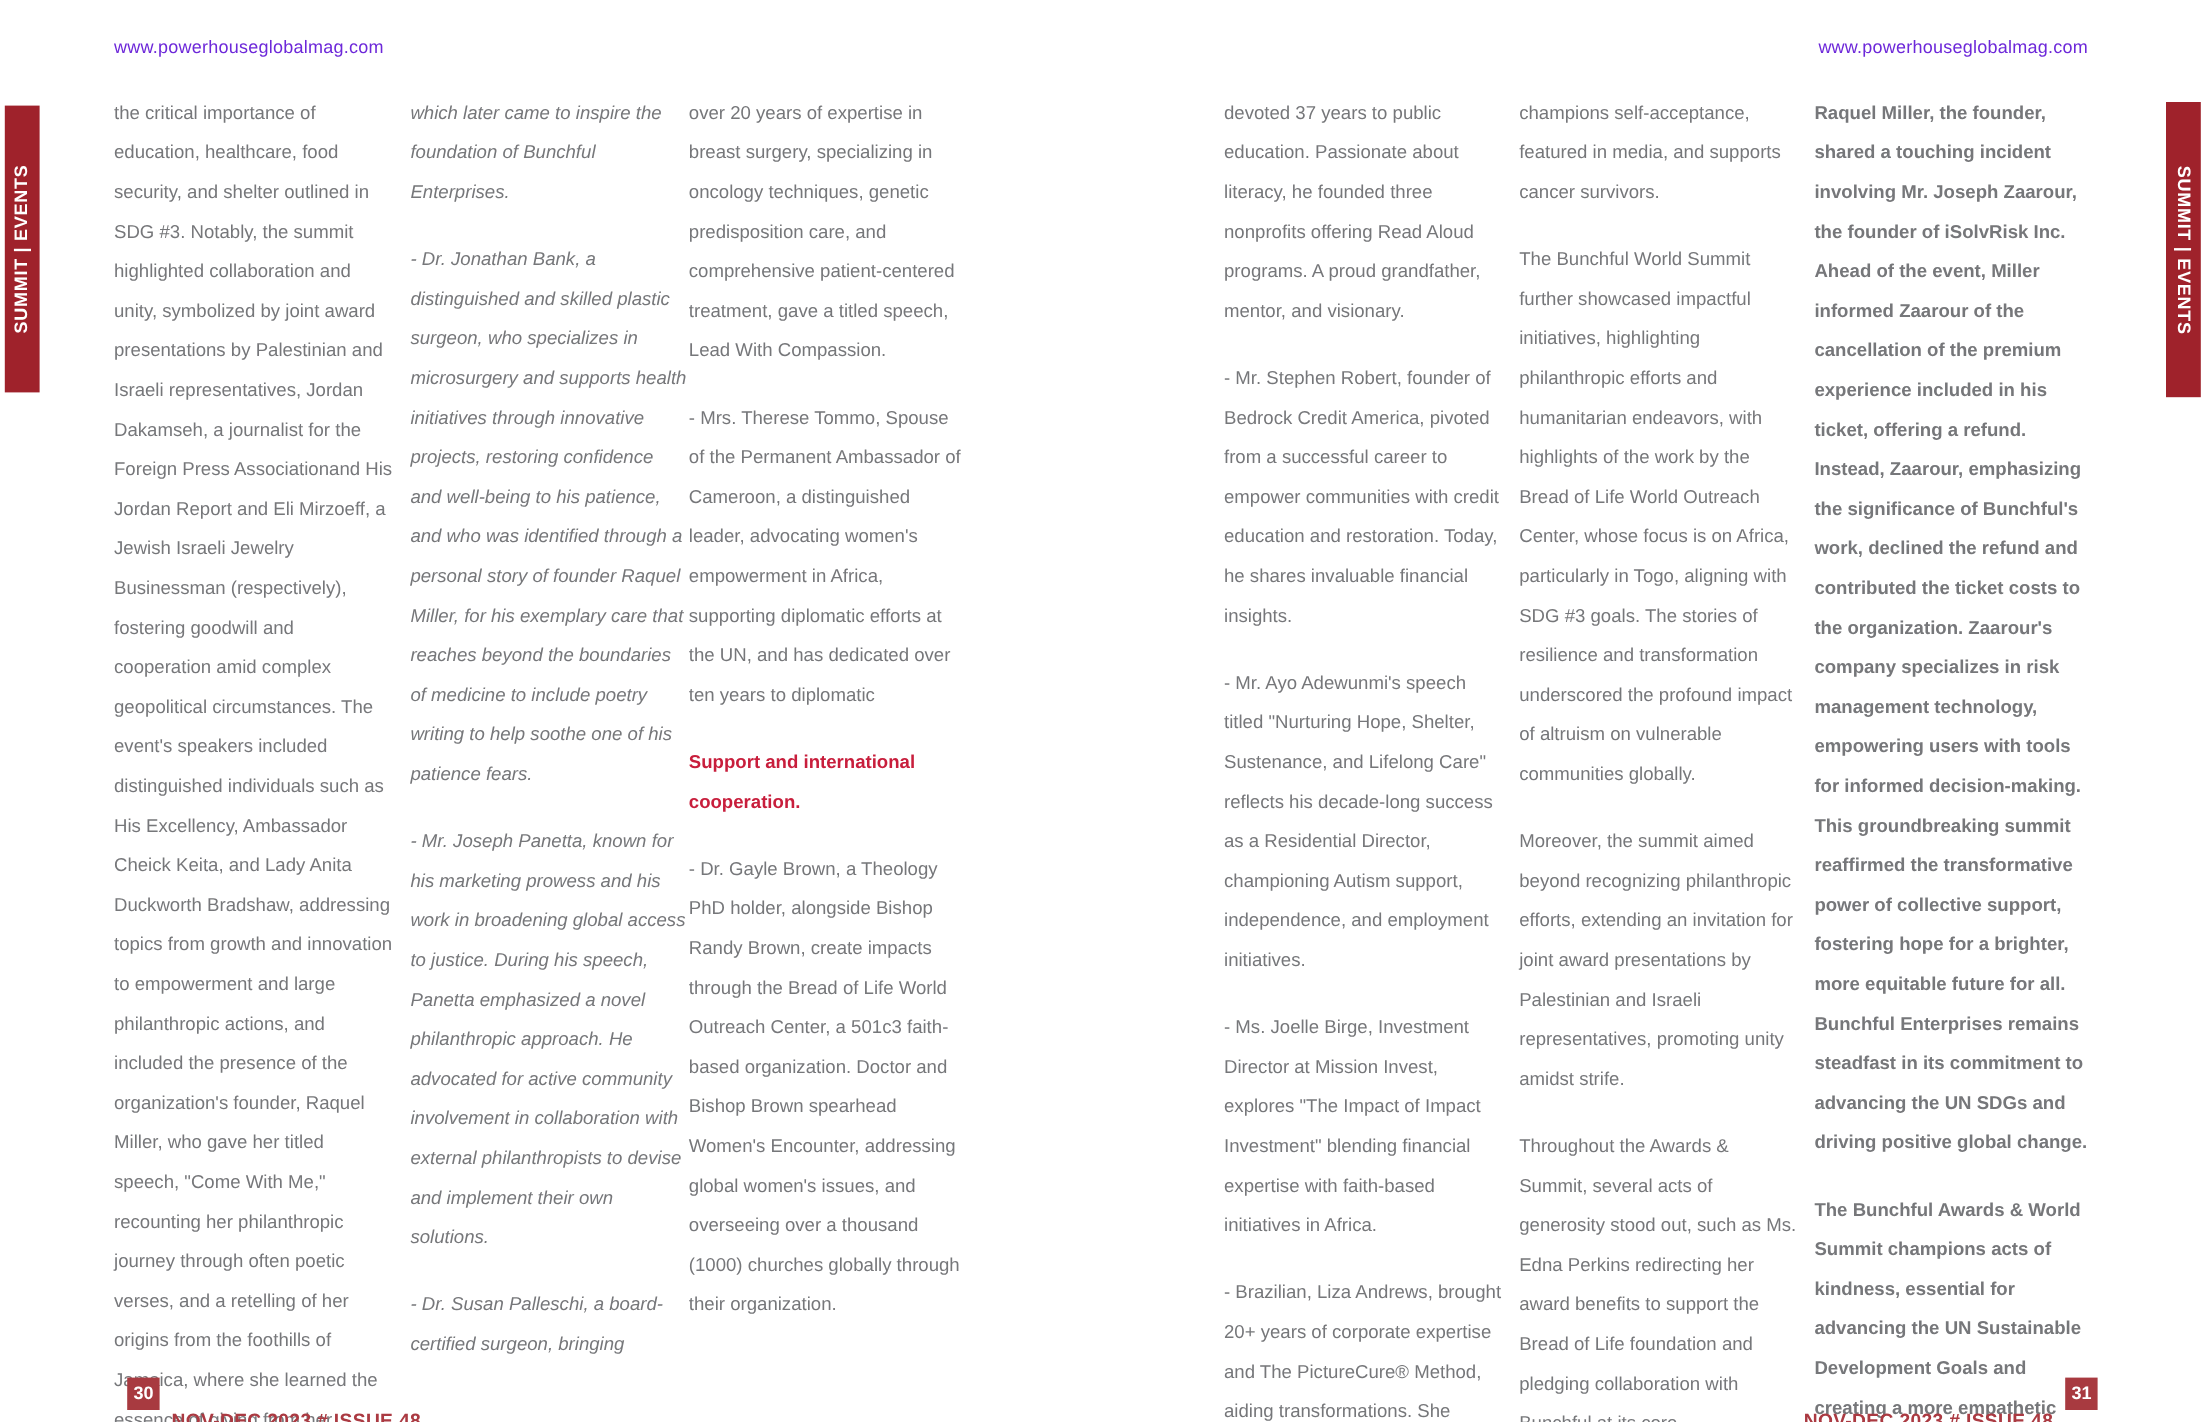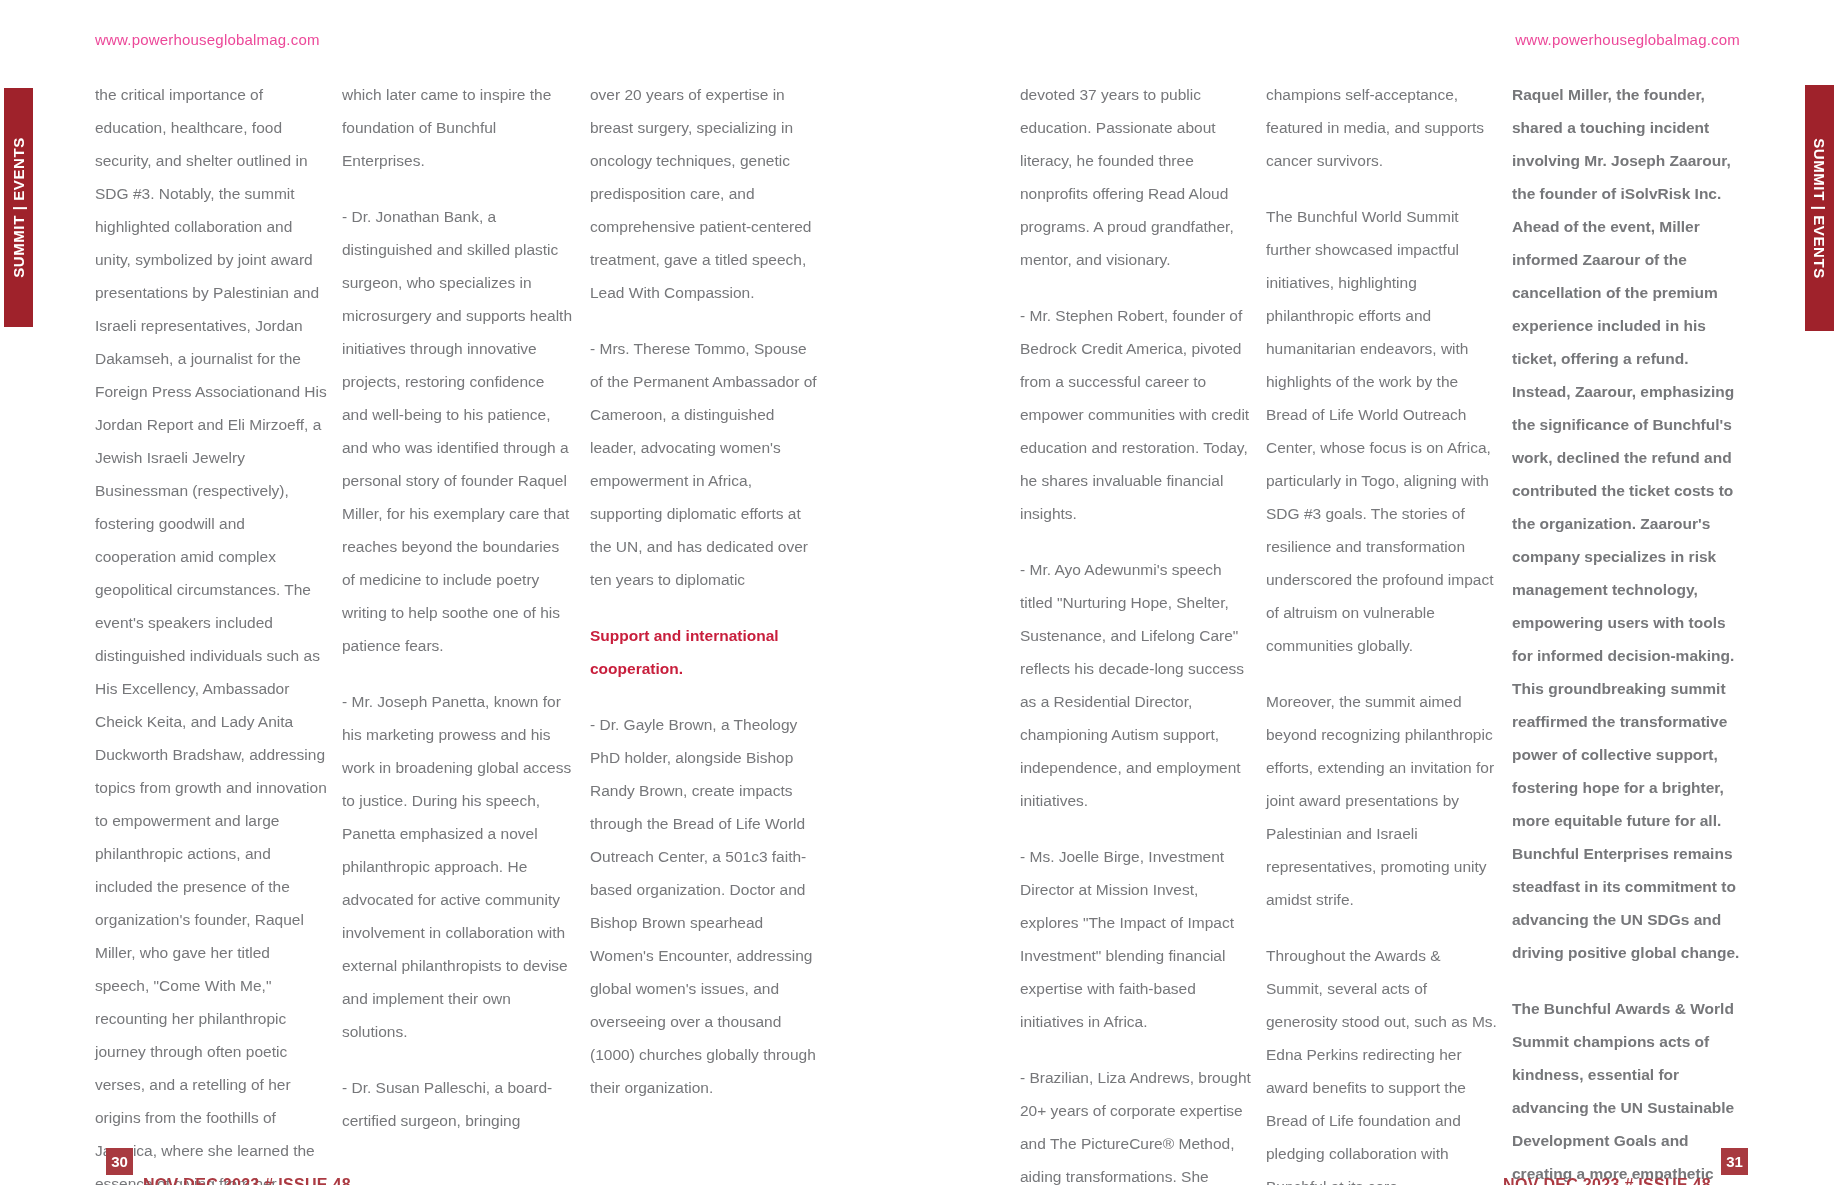"www.powerhouseglobalmag.com" .page-header { color: #ec4899 -> #6d28d9 }
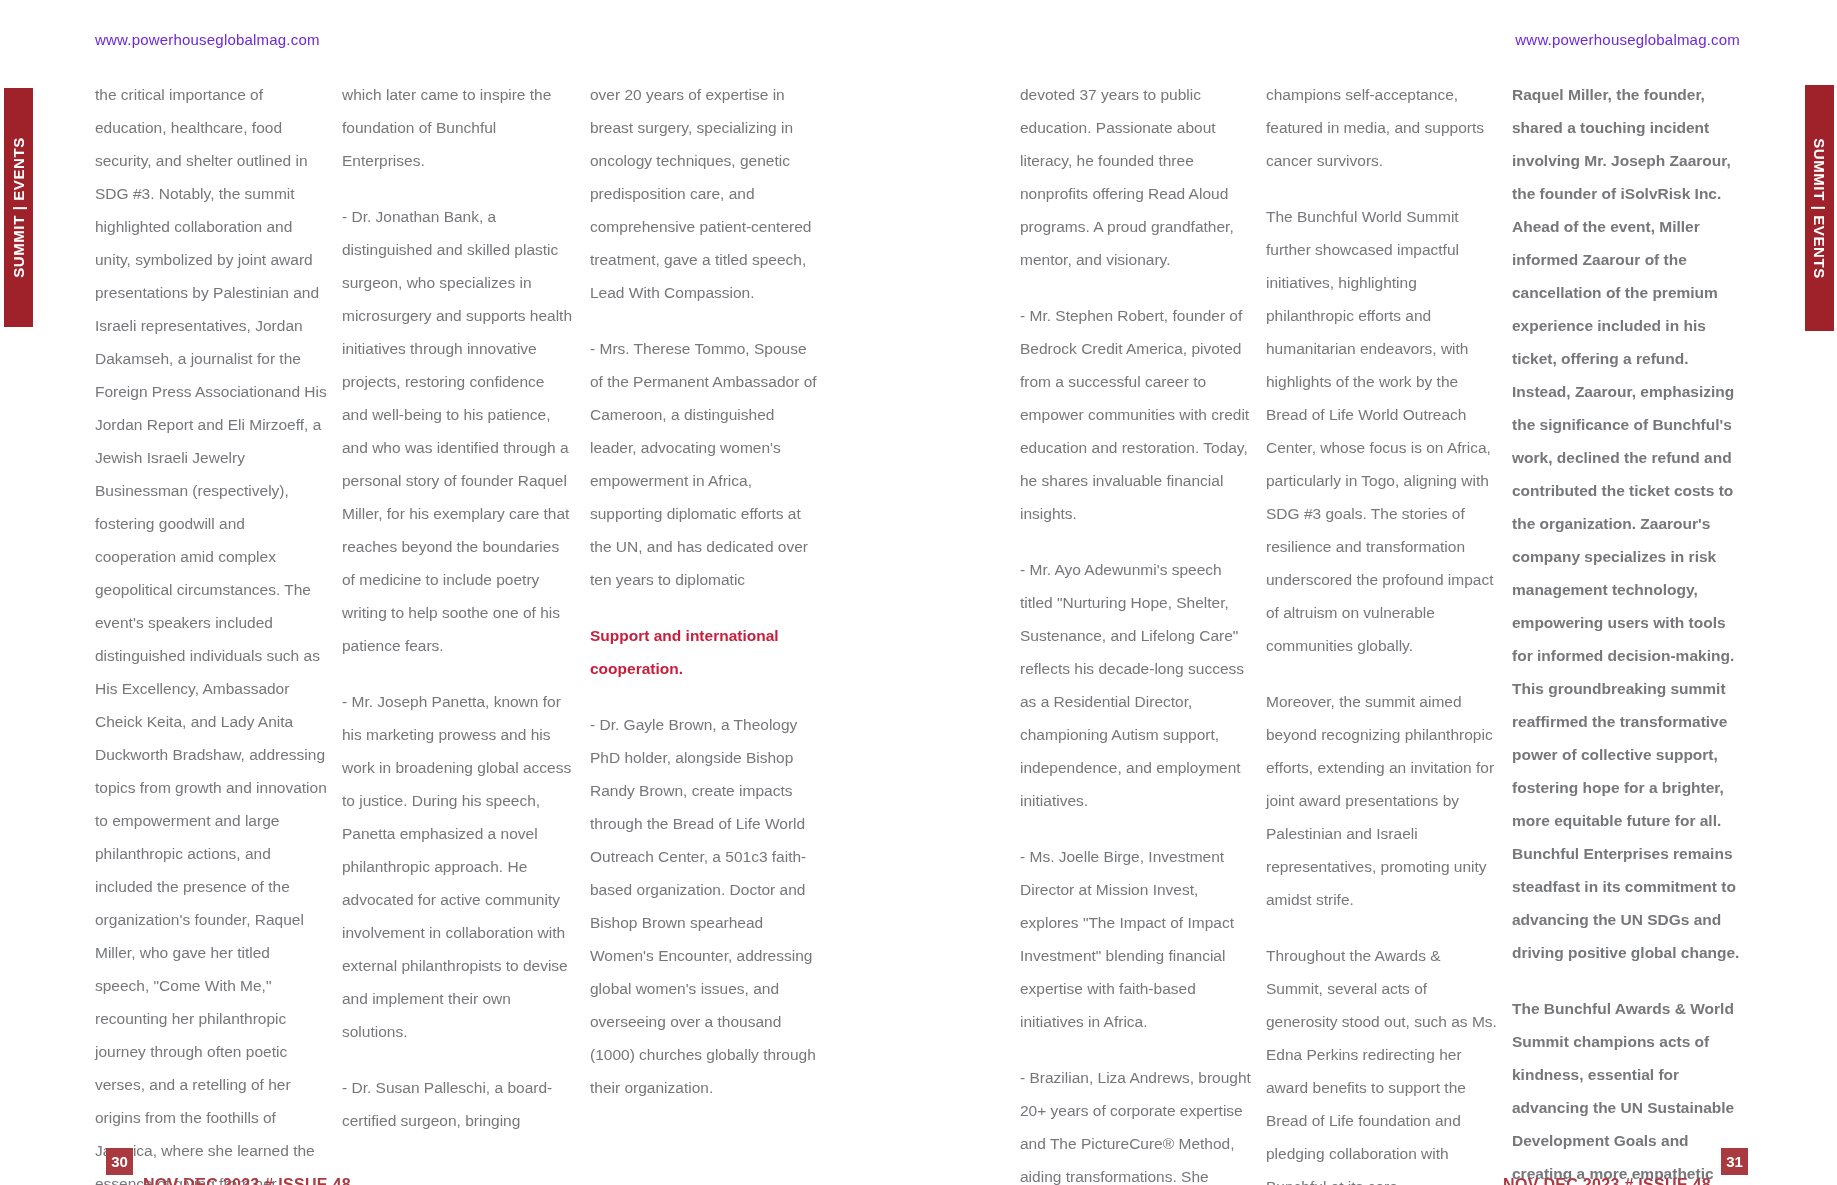"which later came to inspire" .col-l2 { font-style: none -> italic }
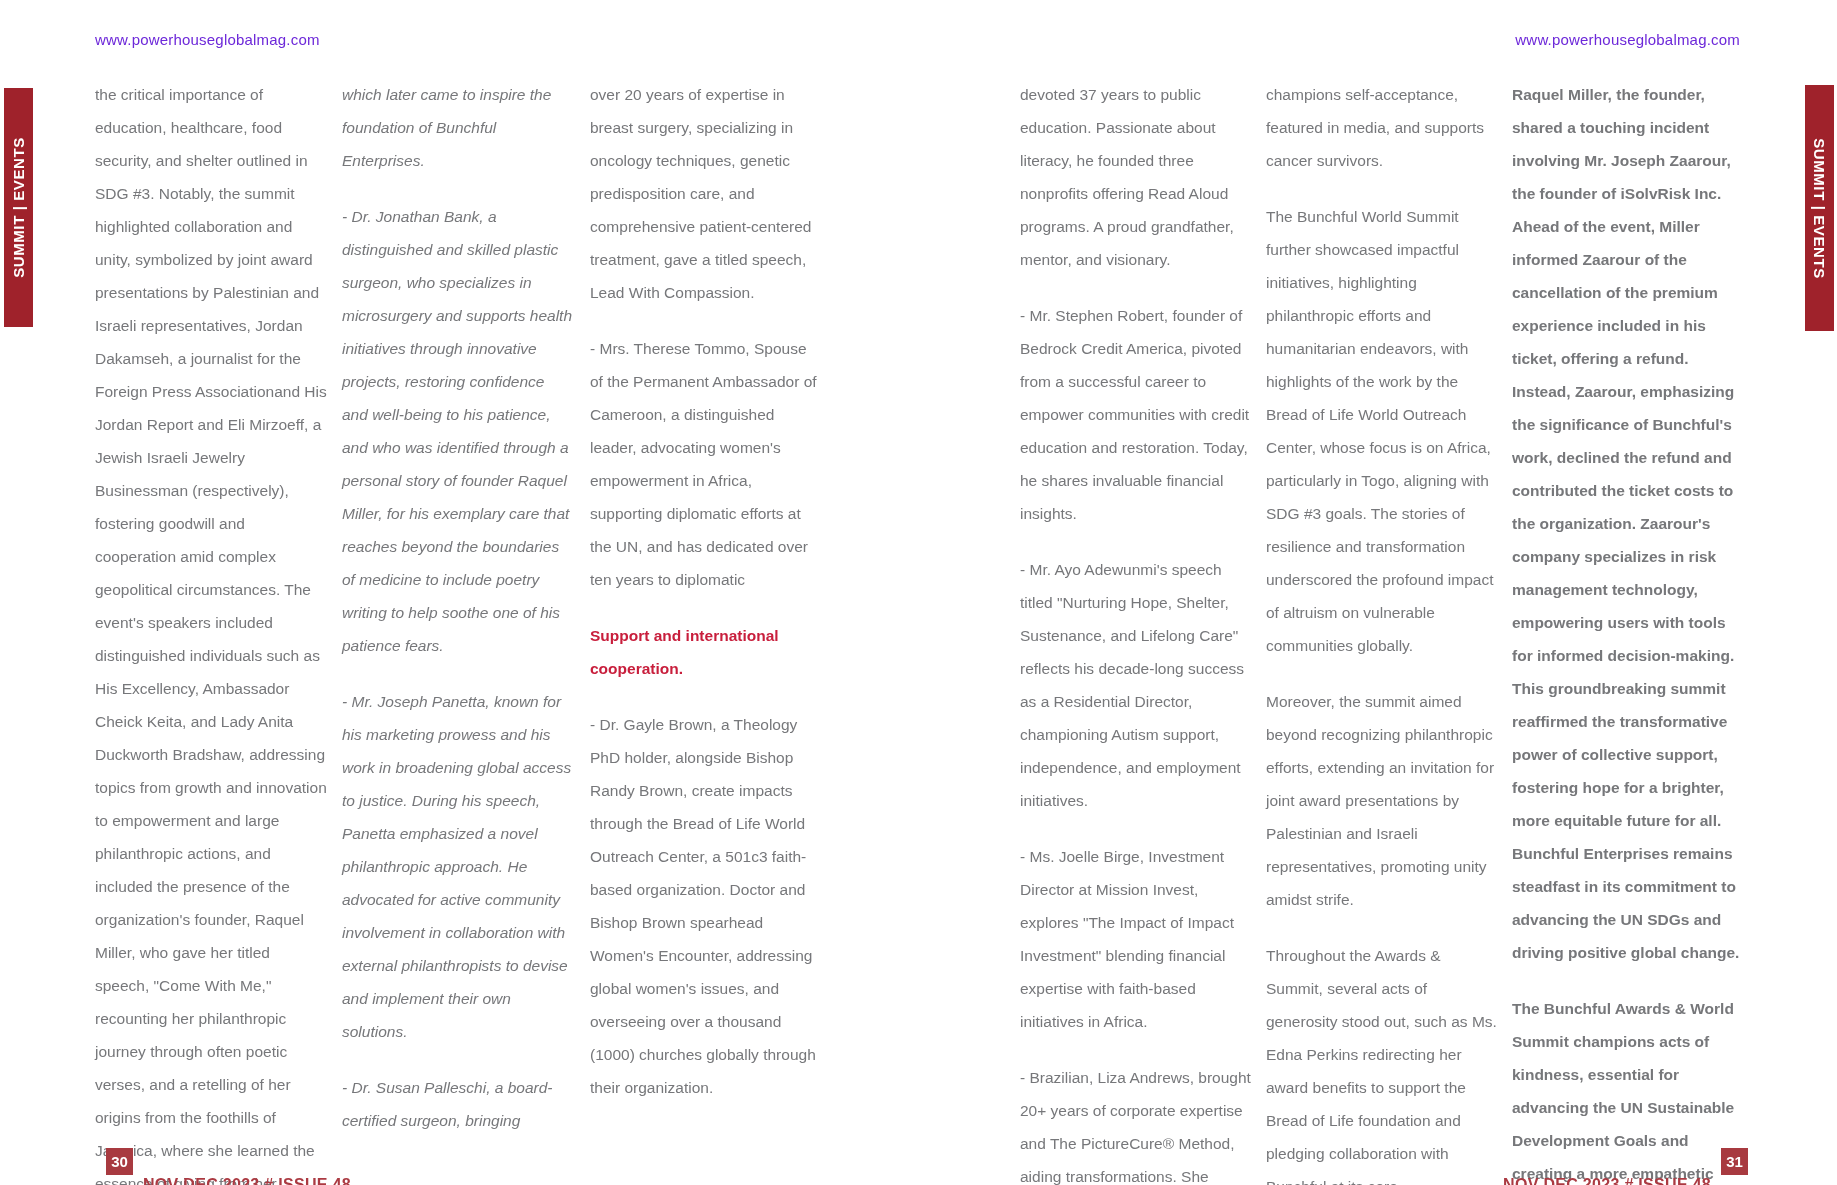"over 20 years of expertise" .col-l3 { left: 590px -> 574px }
